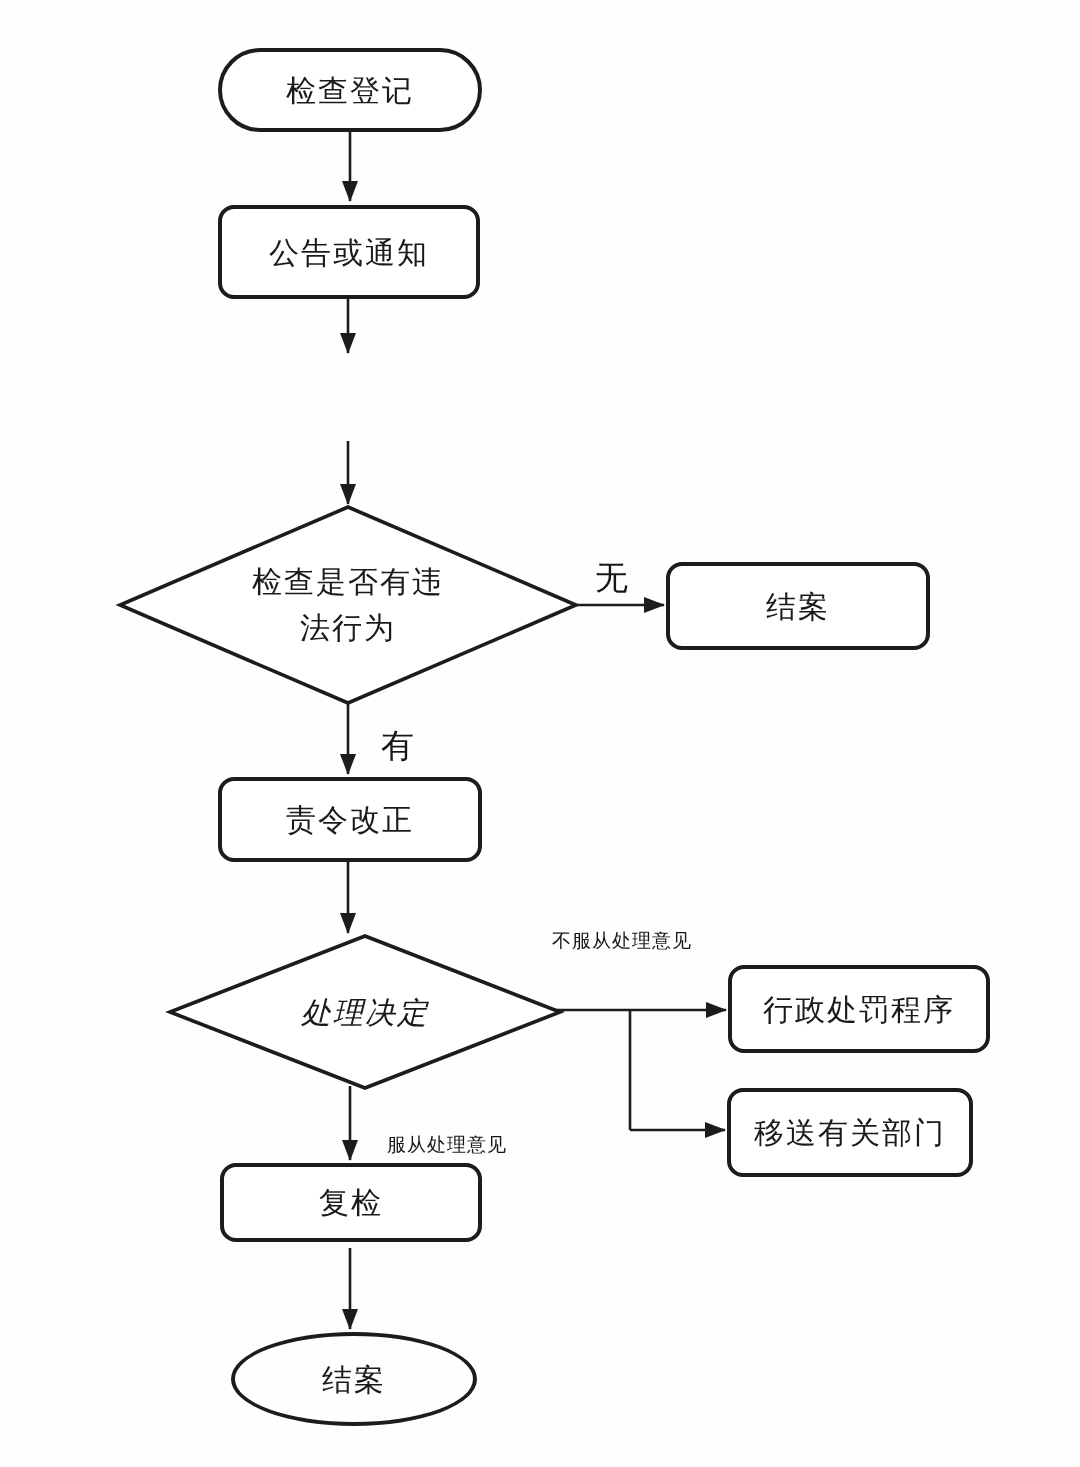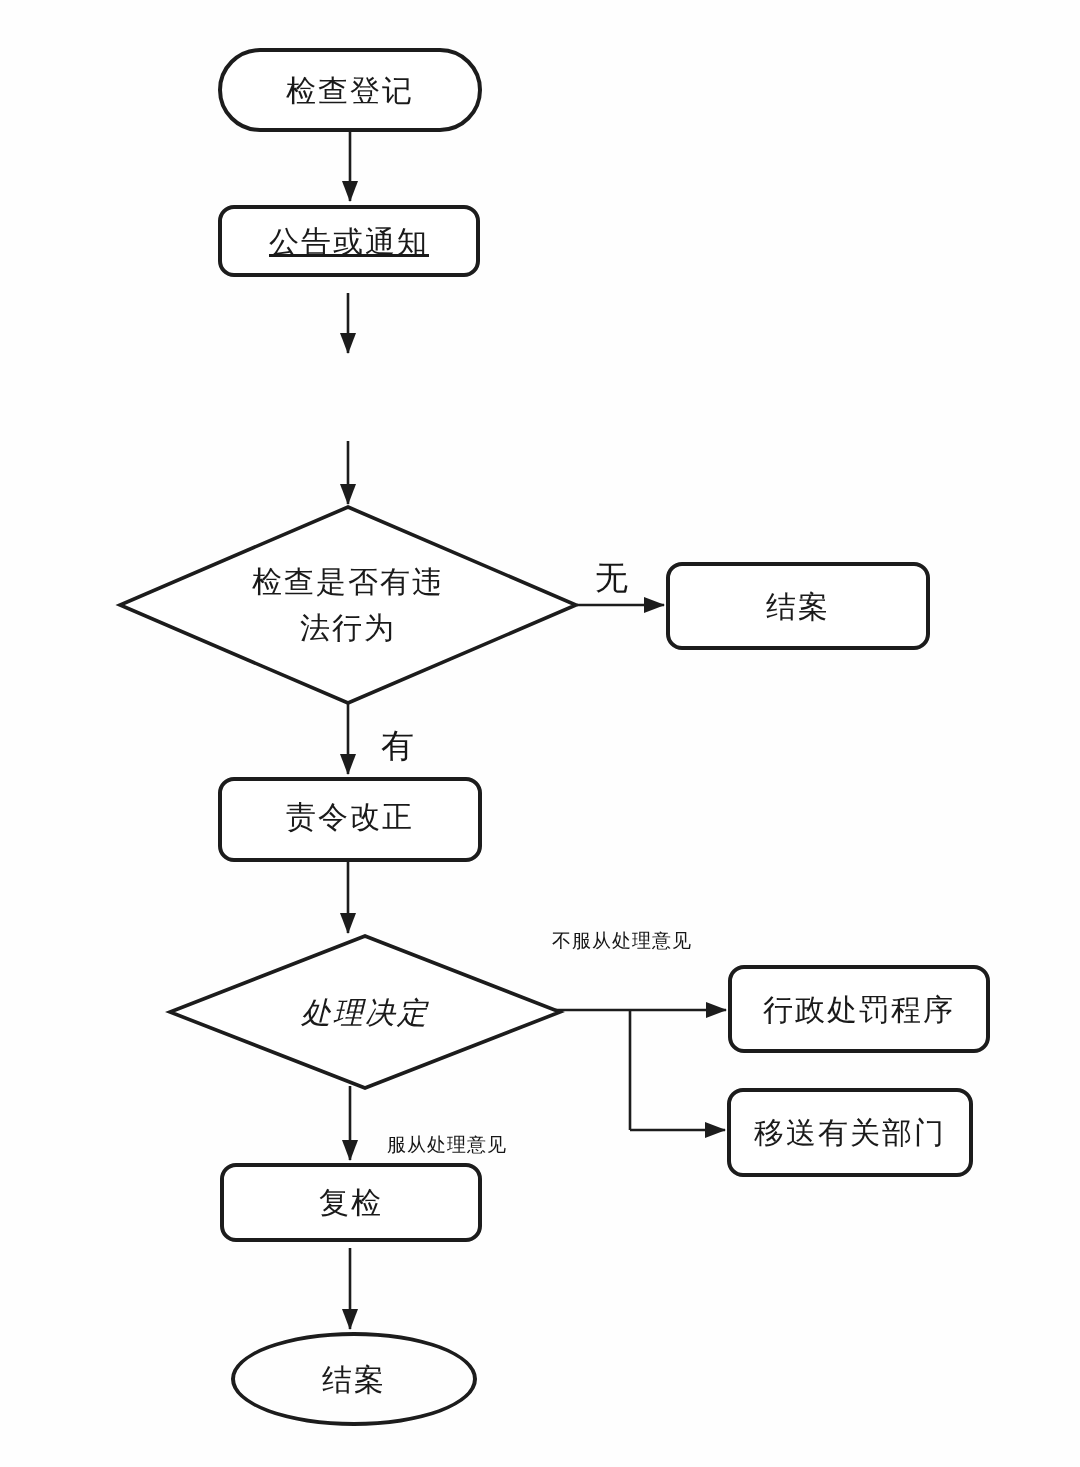"公告或通知" div.node { height: 72px -> 94px; text-decoration: underline -> none }
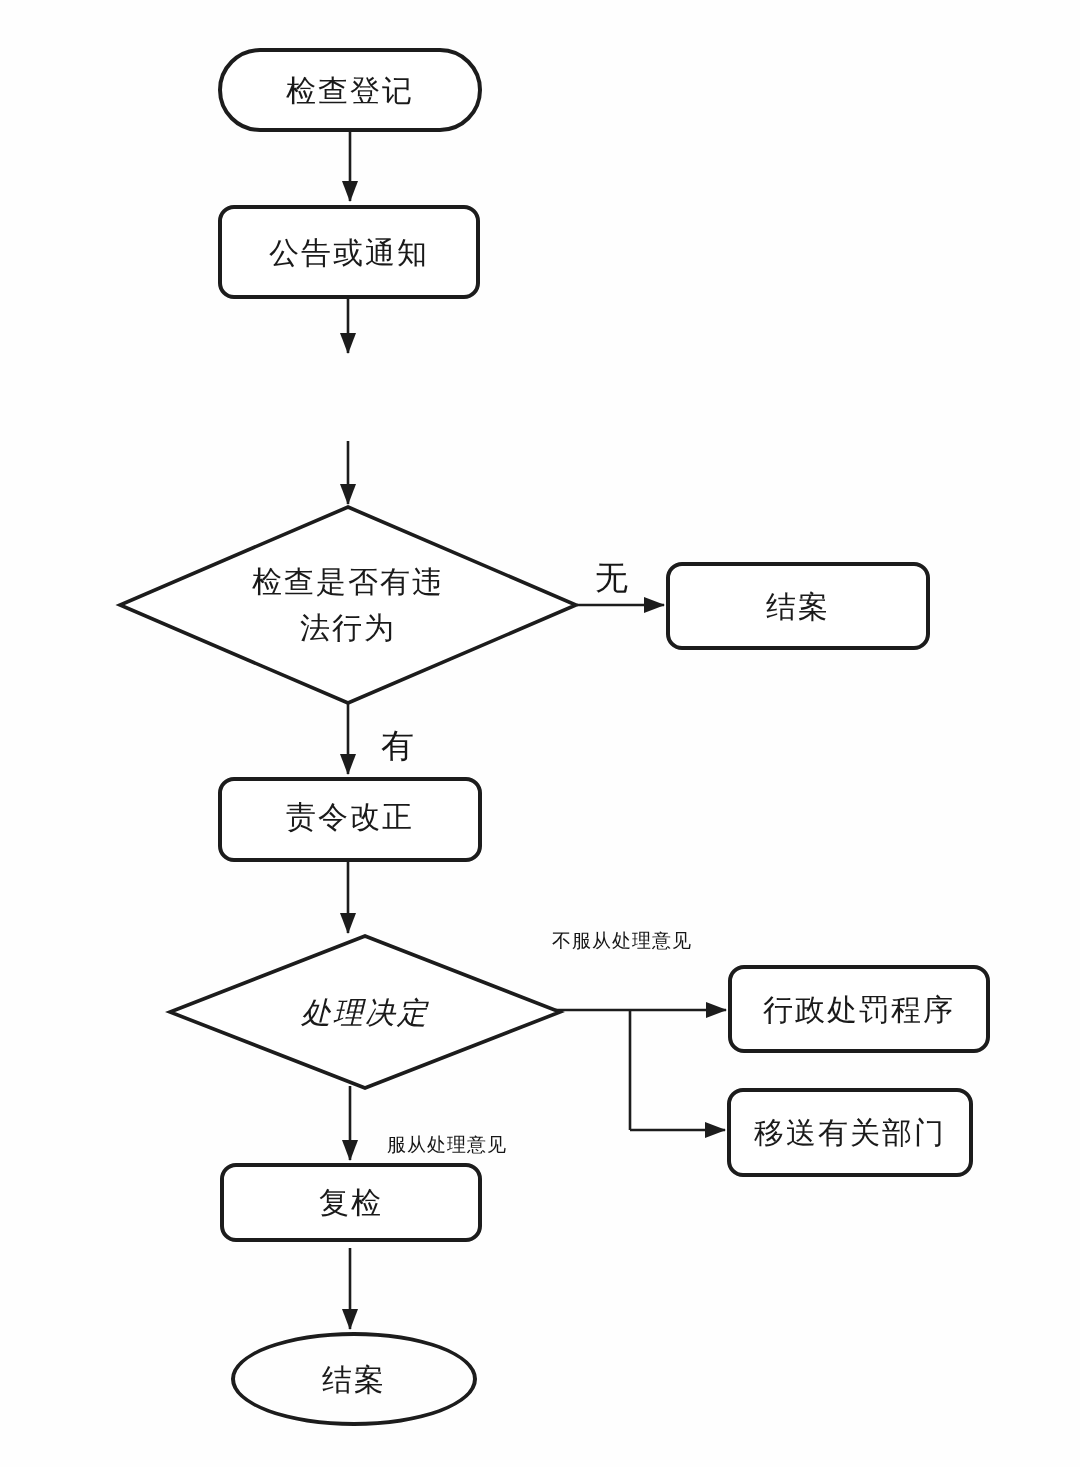"责令改正" div.node { font-family: Liberation Mono, monospace -> none }
